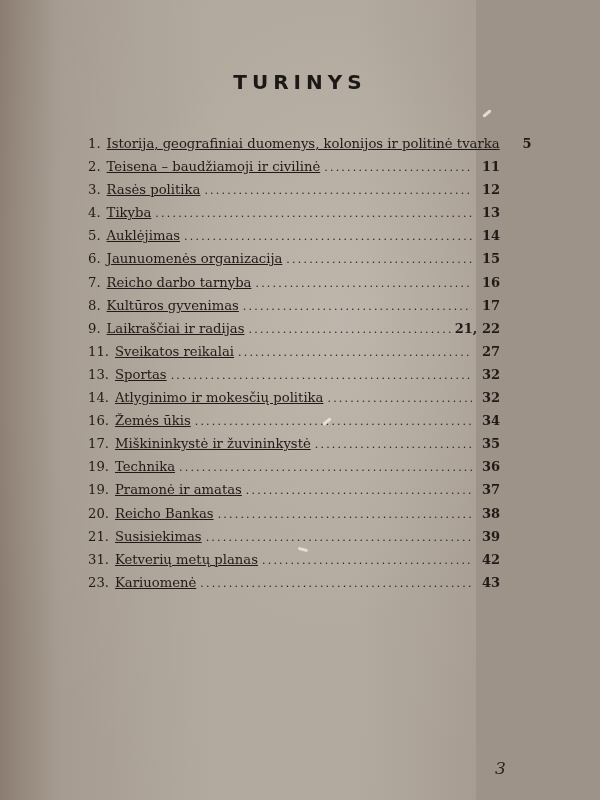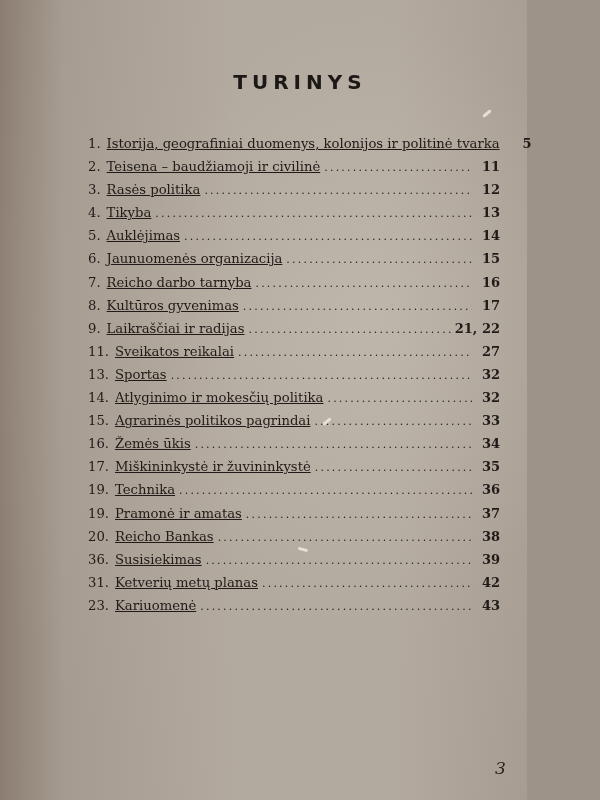"TURINYS" .page { width: 527px -> 476px }
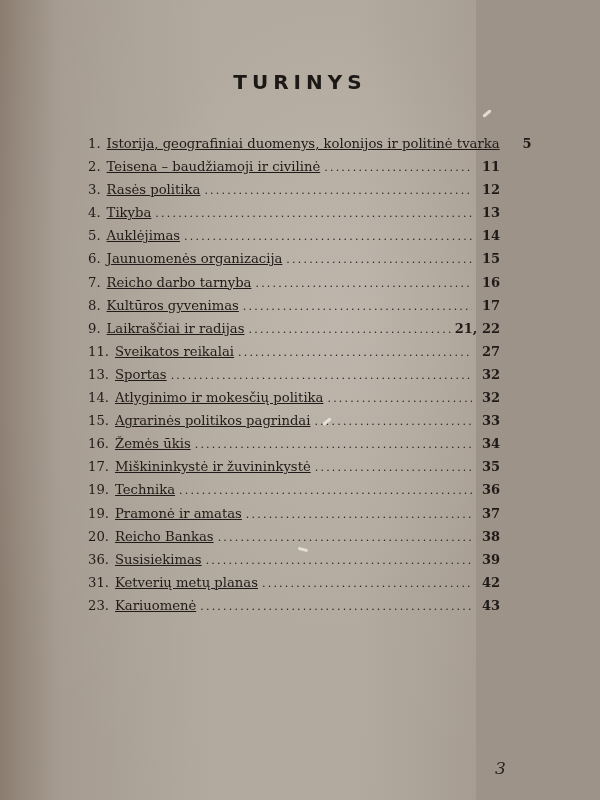"15." li.toc-row { html: <li> <span>15.</span> <span>Agrarinės politikos pagrindai</span> <span></span> <span>33</span> </li> -> none }
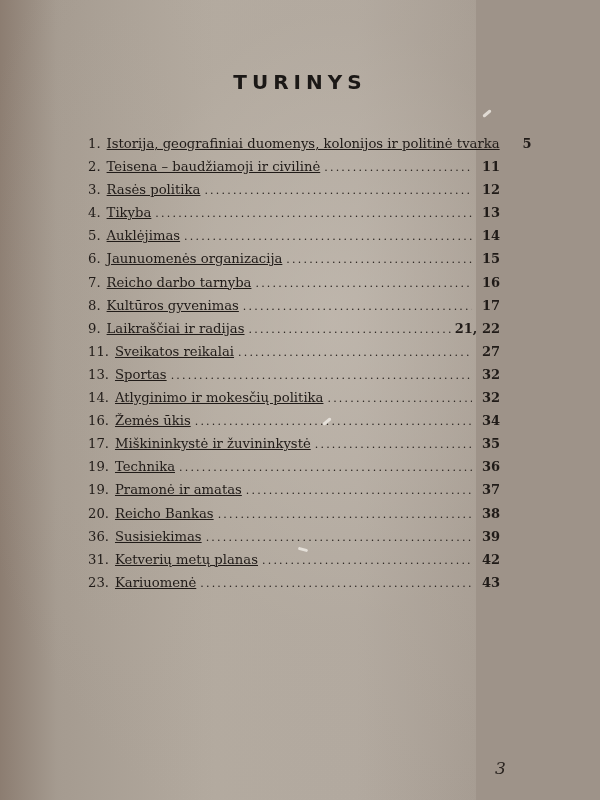"36." span.toc-num { text: 36 -> 21 }
